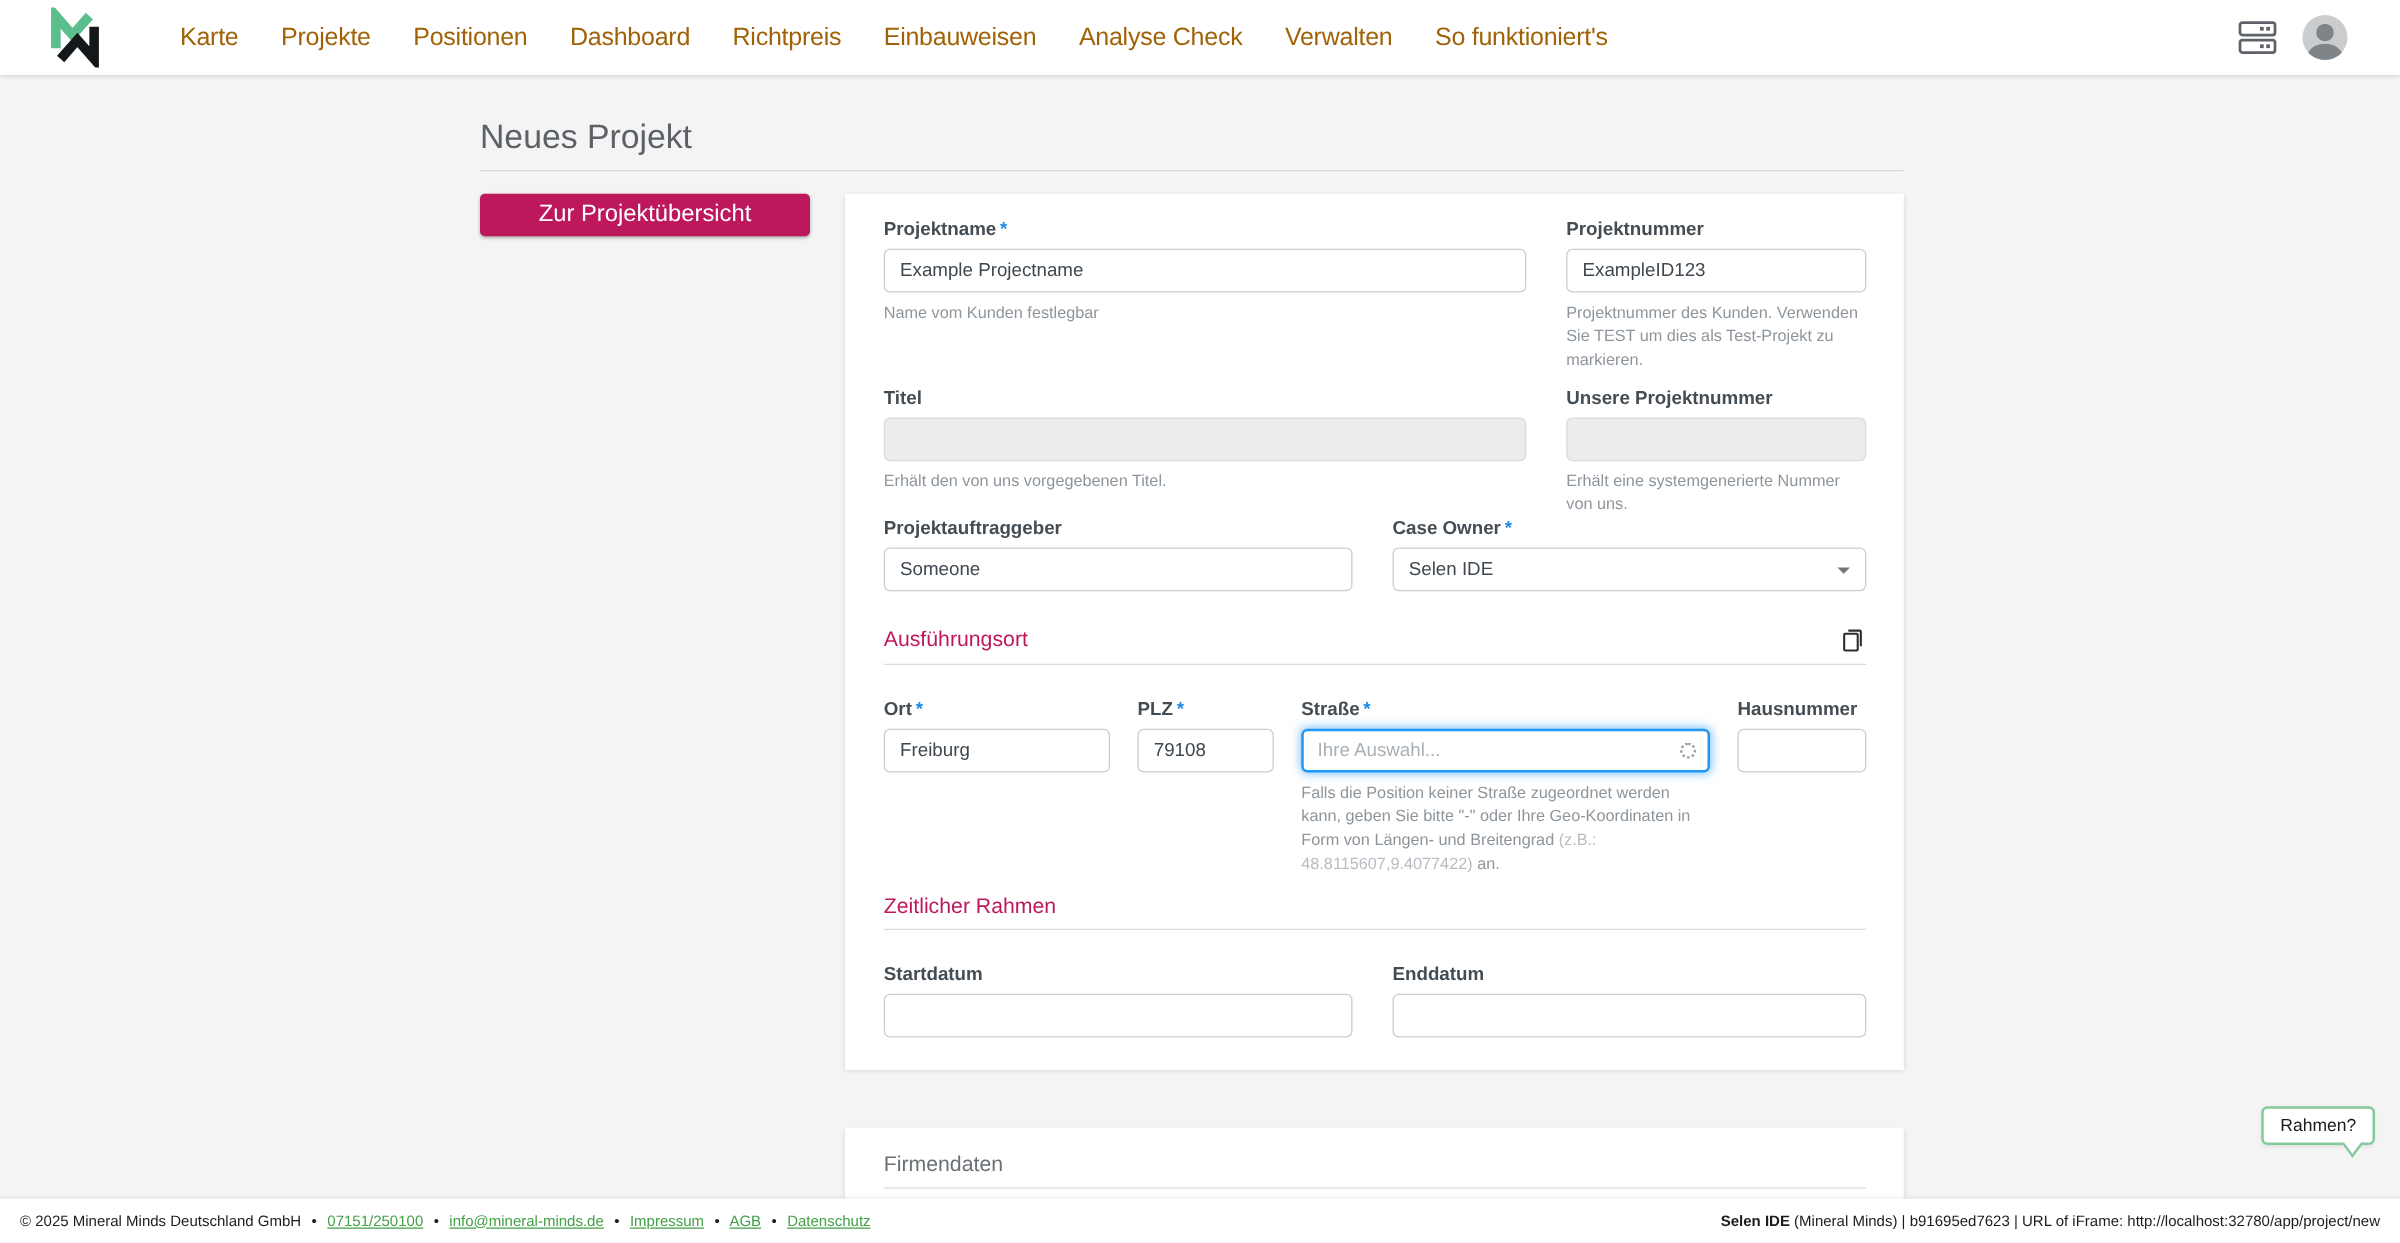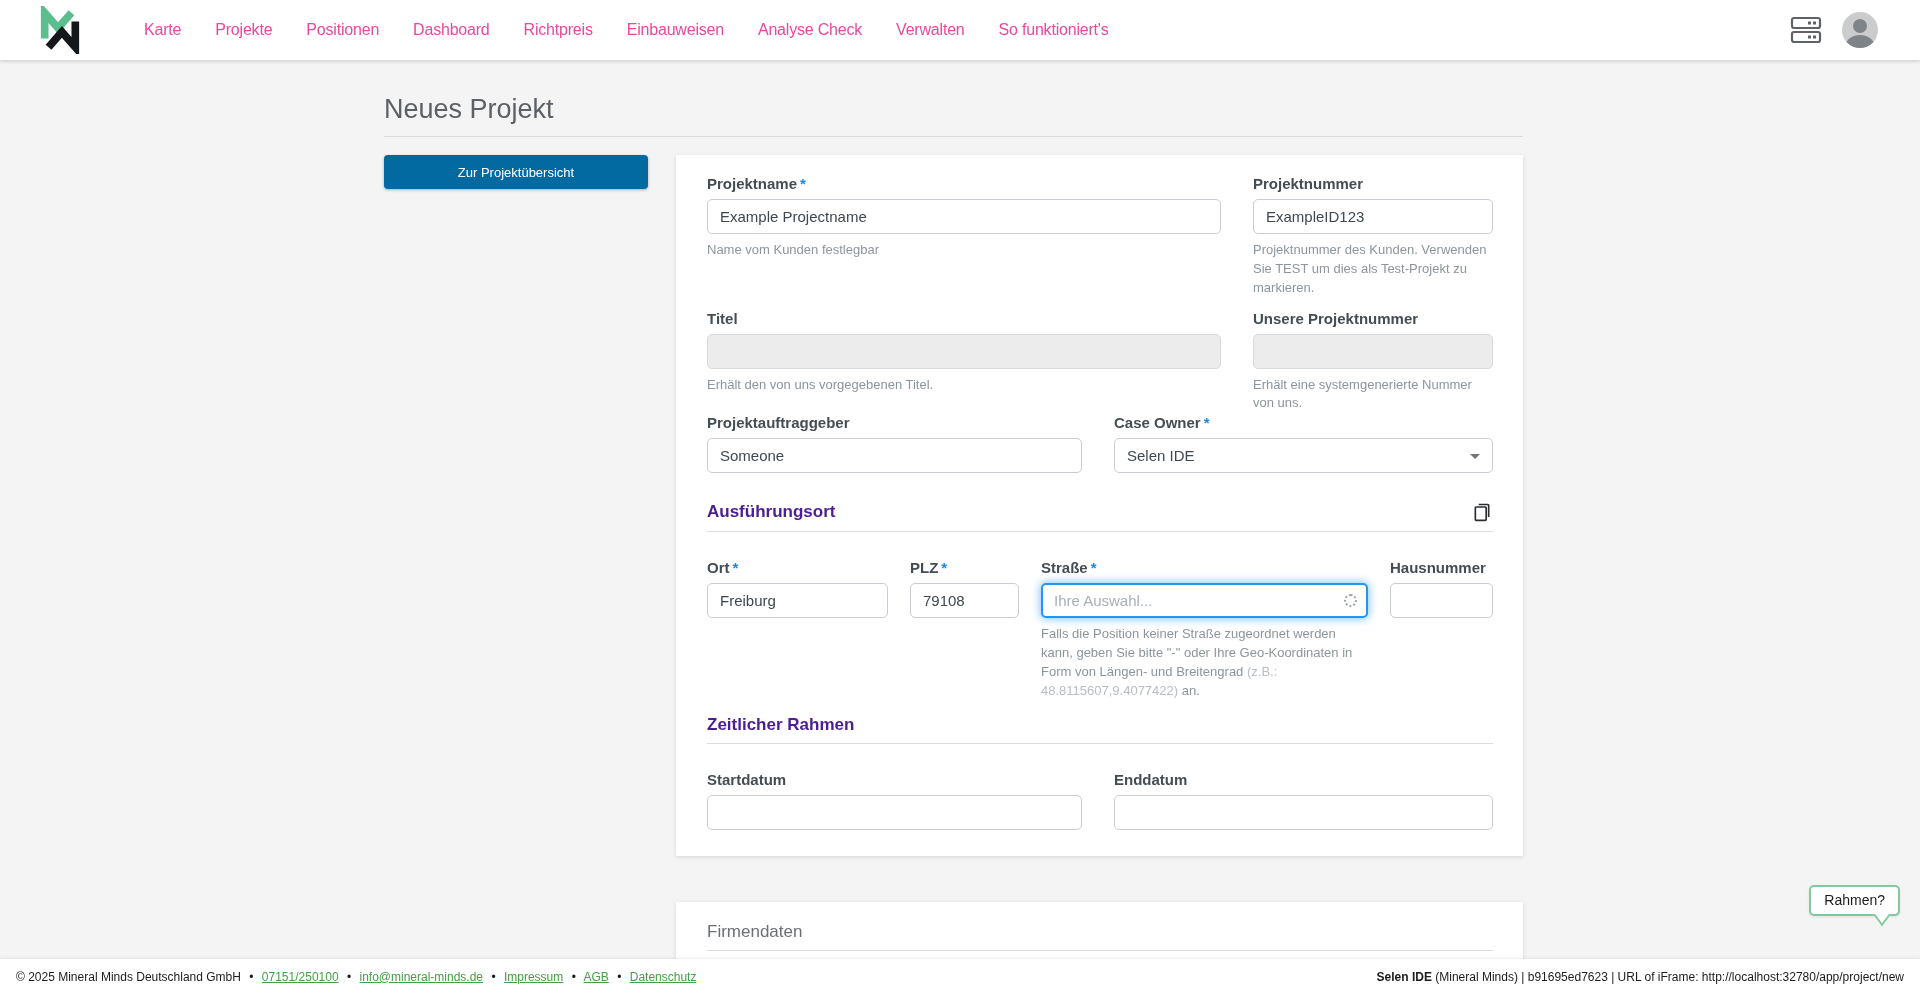"Karte" .nav-item { color: #ec4899 -> #a16207; font-size: 16px -> 20px }
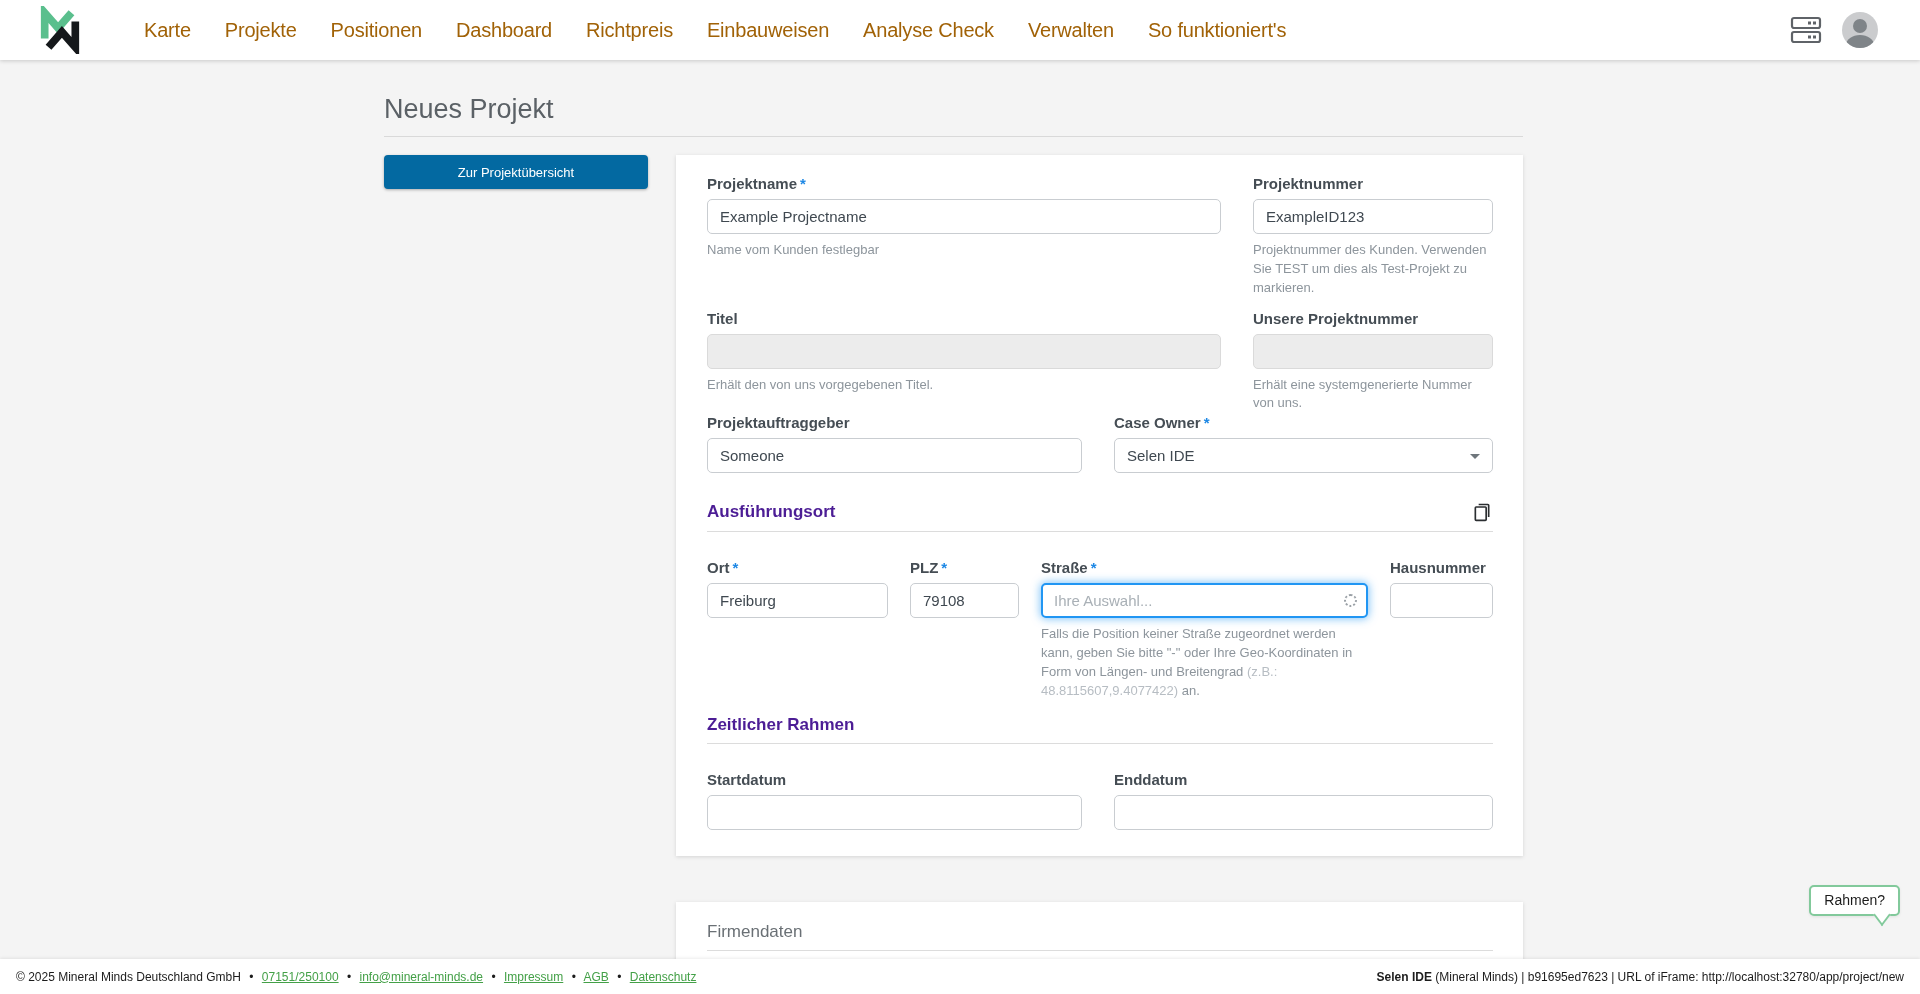"Zur Projektübersicht" .btn-gray { background: #0369a1 -> #be185d; font-size: 13px -> 19px }
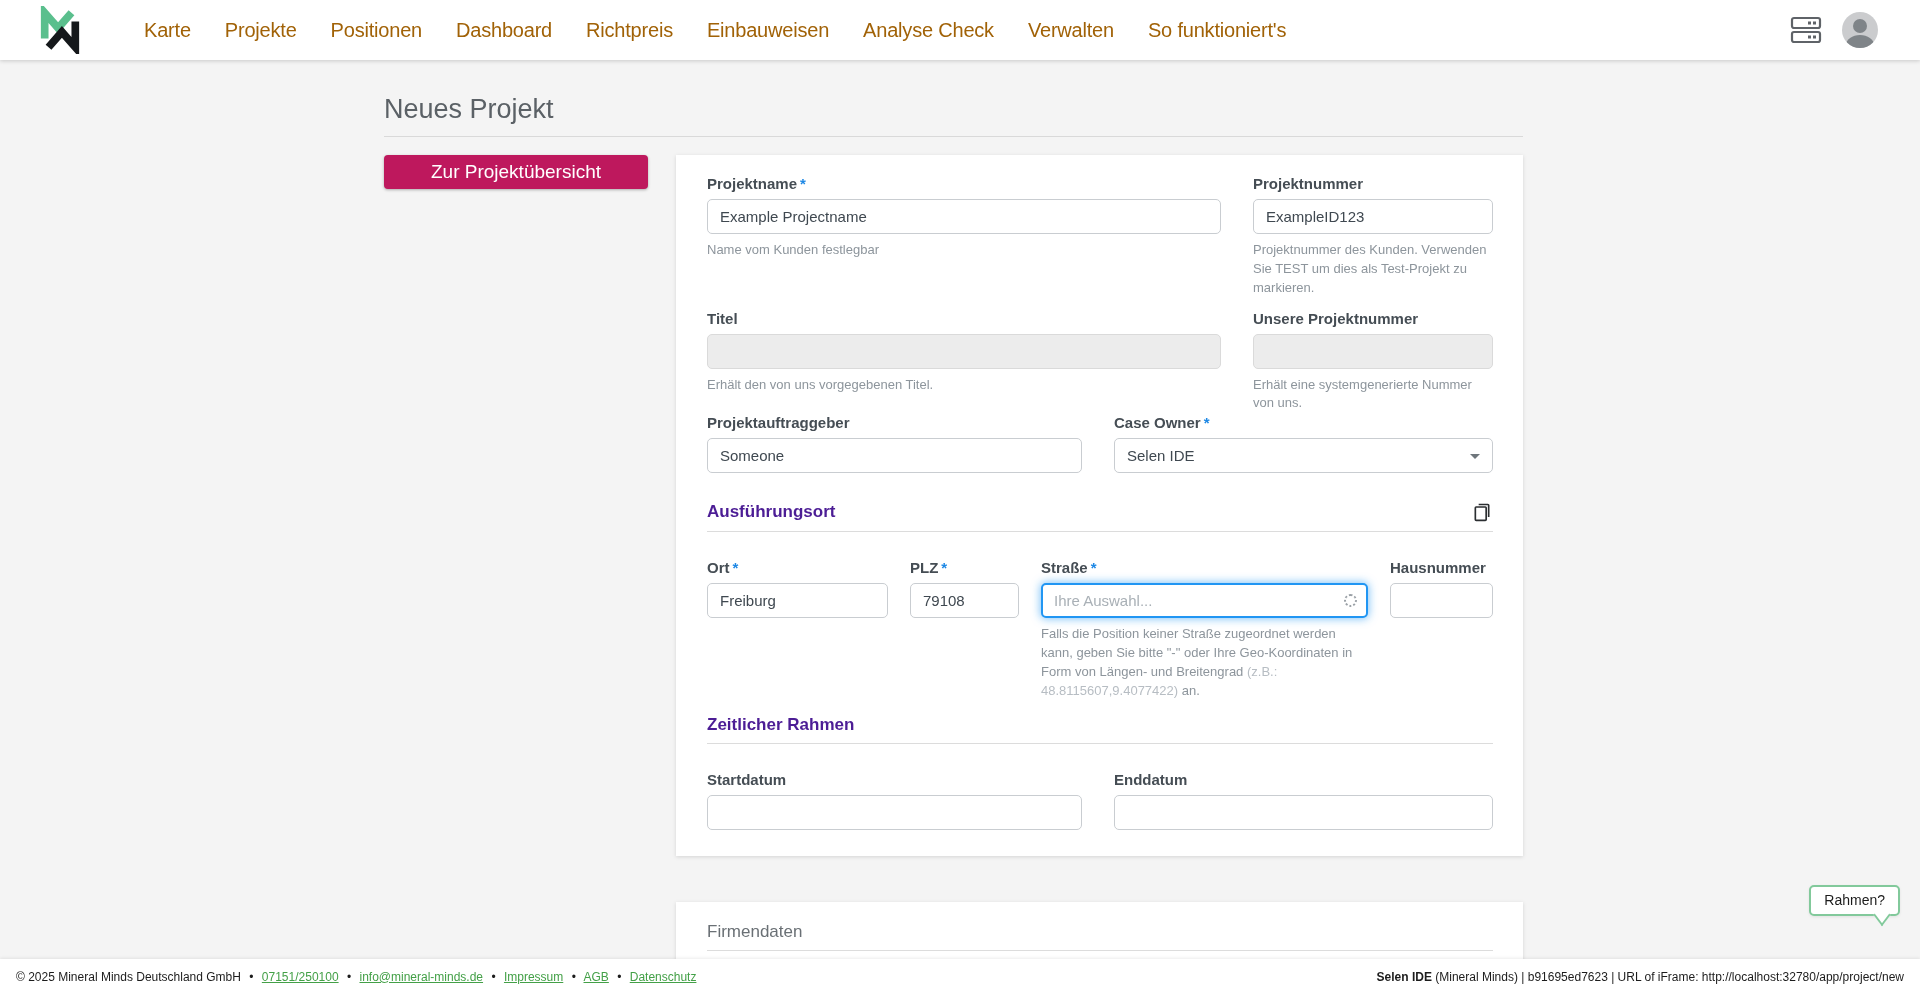"Ausführungsort" .section-title { color: #4c1d95 -> #be185d; font-weight: 700 -> 400 }
